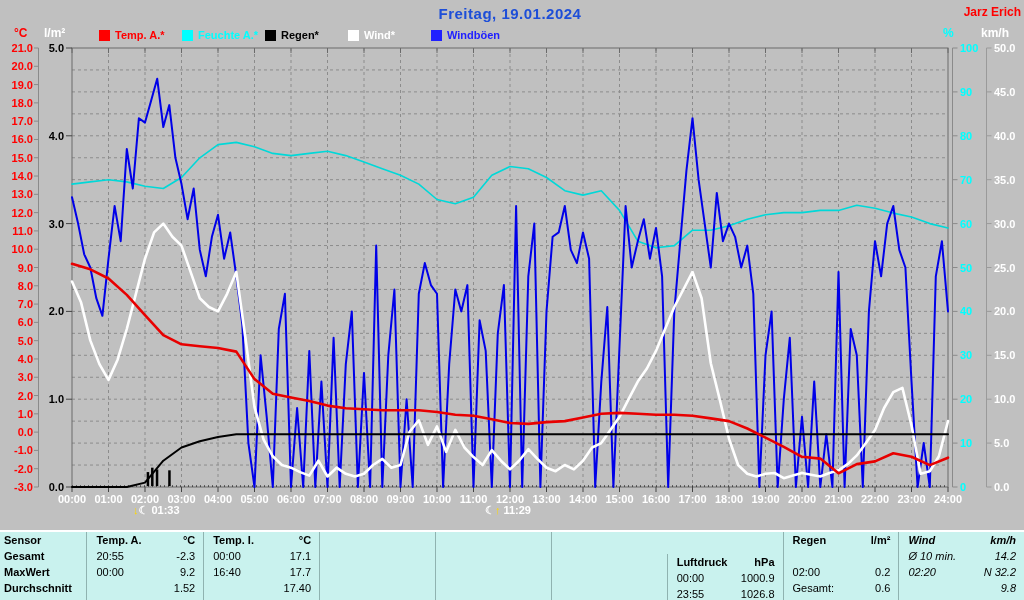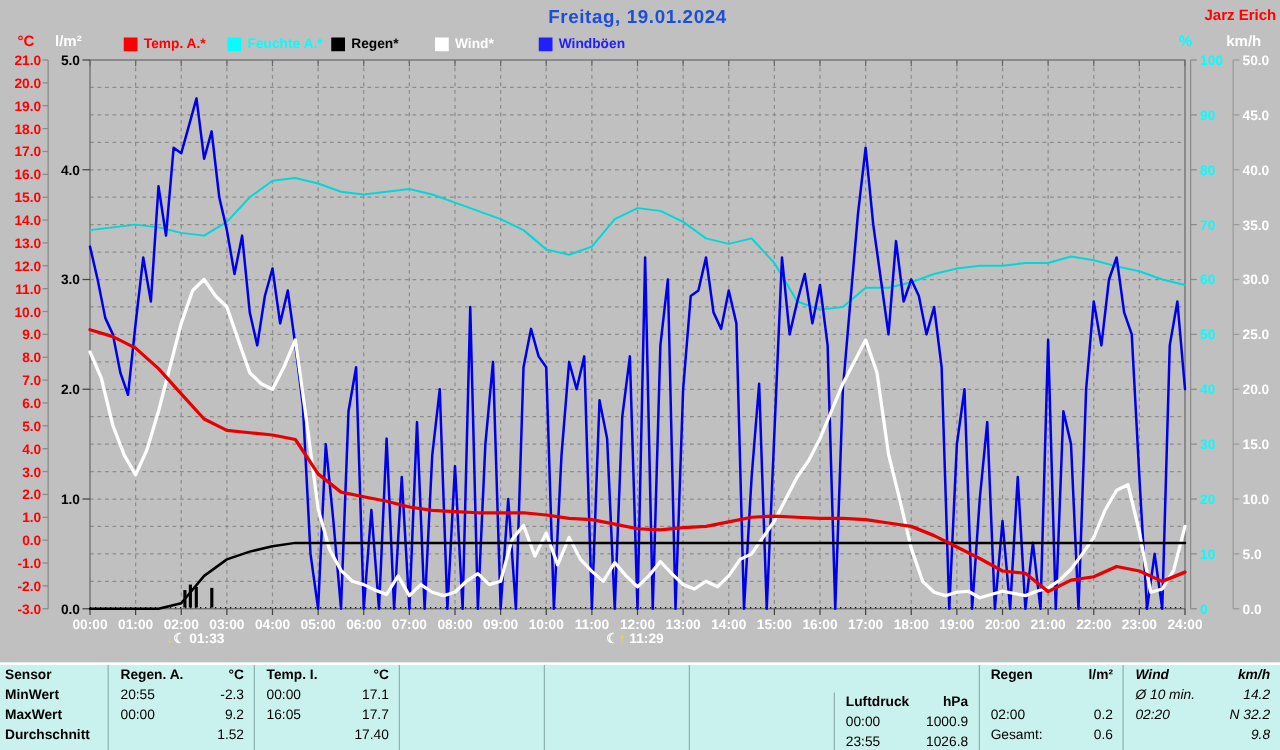"Regen. A." span.h { text: Regen -> Temp }
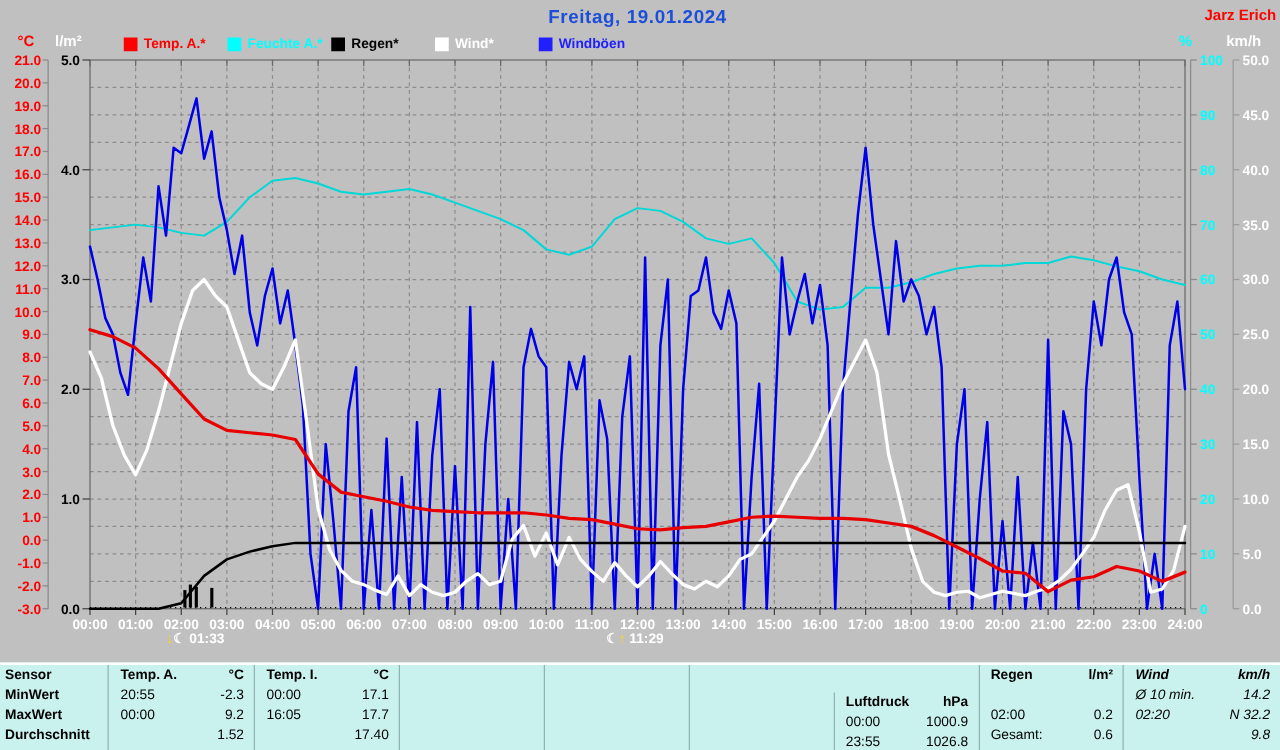"MinWert" div.trow { text: MinWert -> Gesamt }
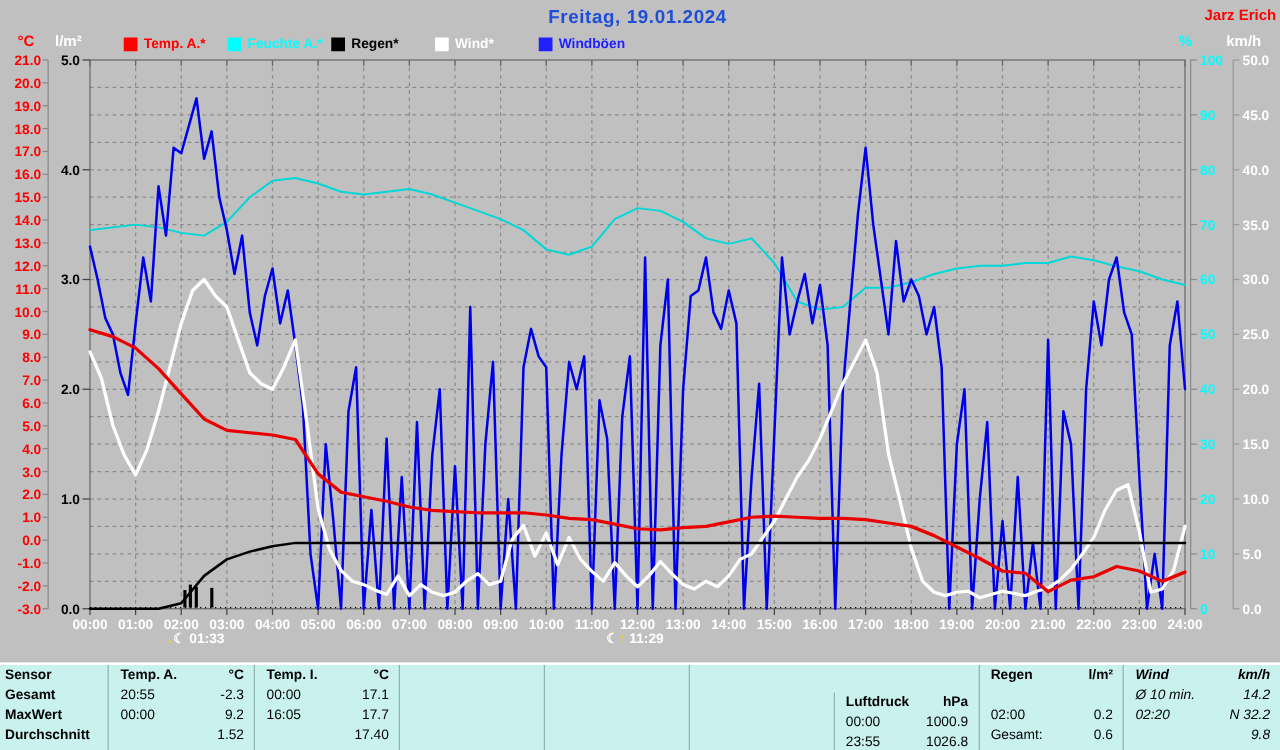"16:05" span { text: 16:05 -> 16:40 }
